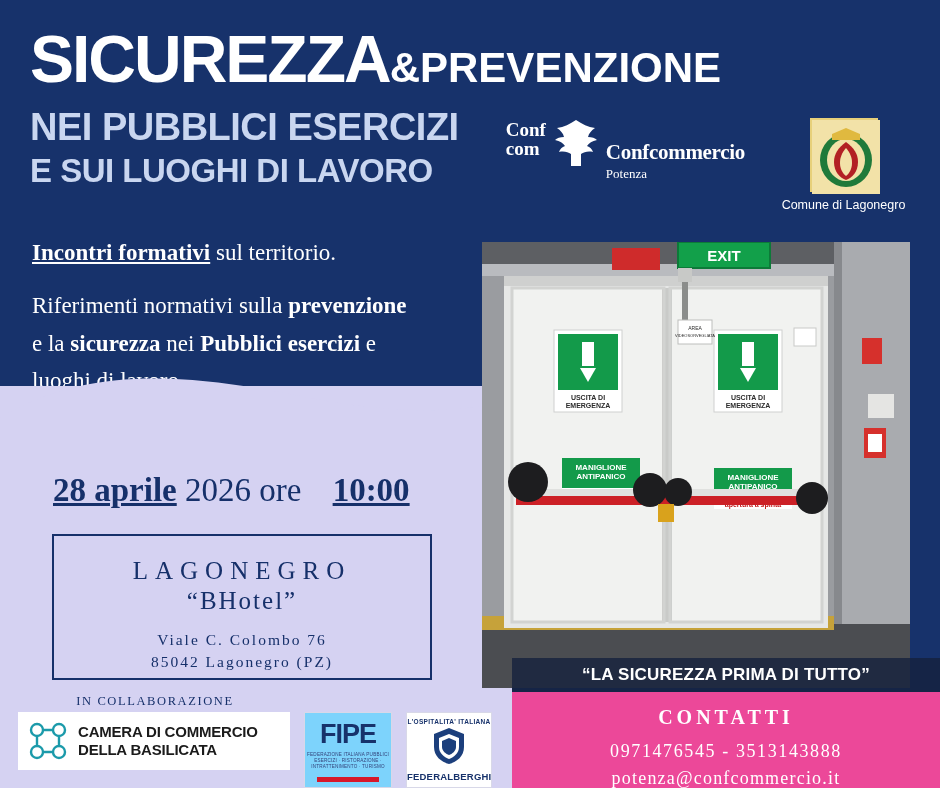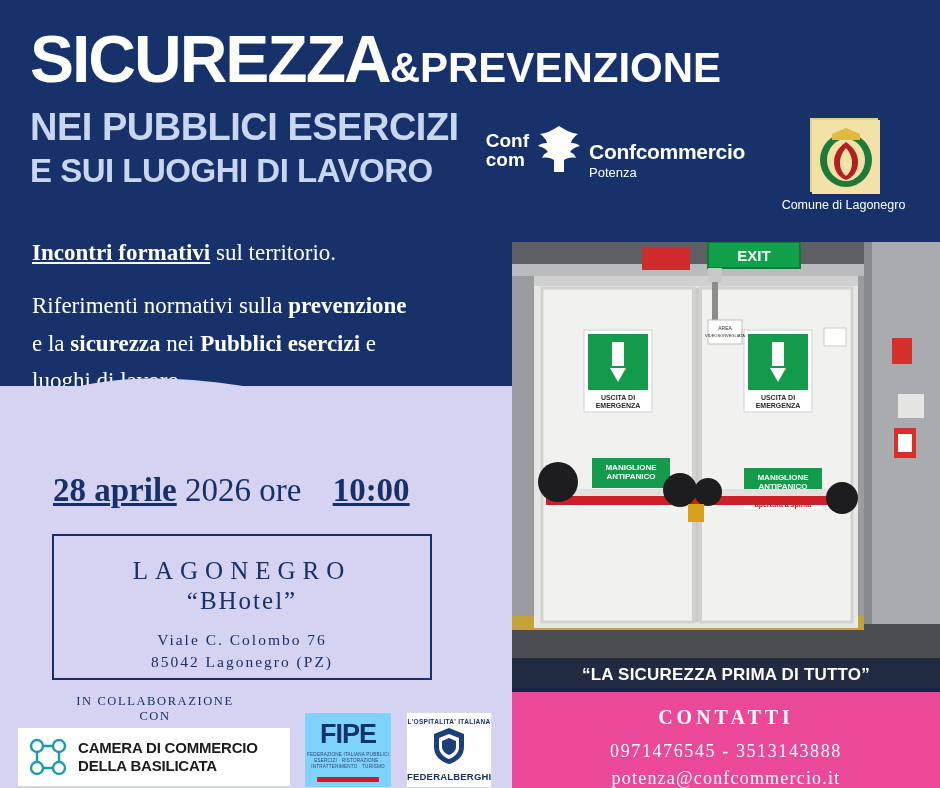"Conf" .confcom-wrap { align-items: center -> flex-start; font-family: none -> Liberation Serif, serif }
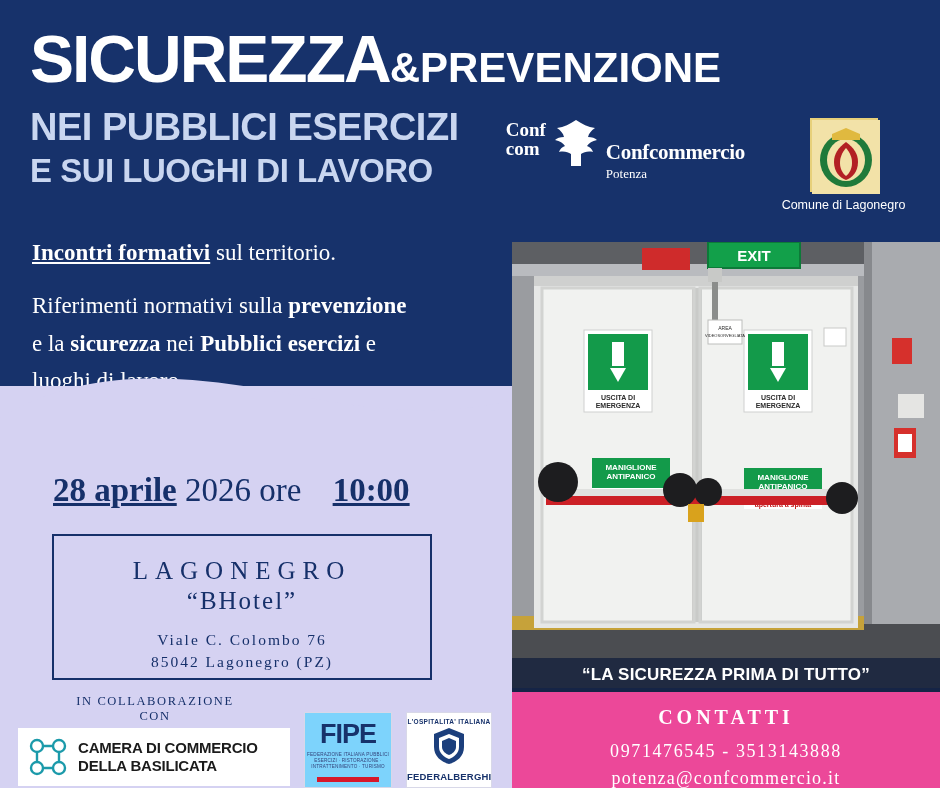"EXIT" .photo { left: 512px -> 482px }
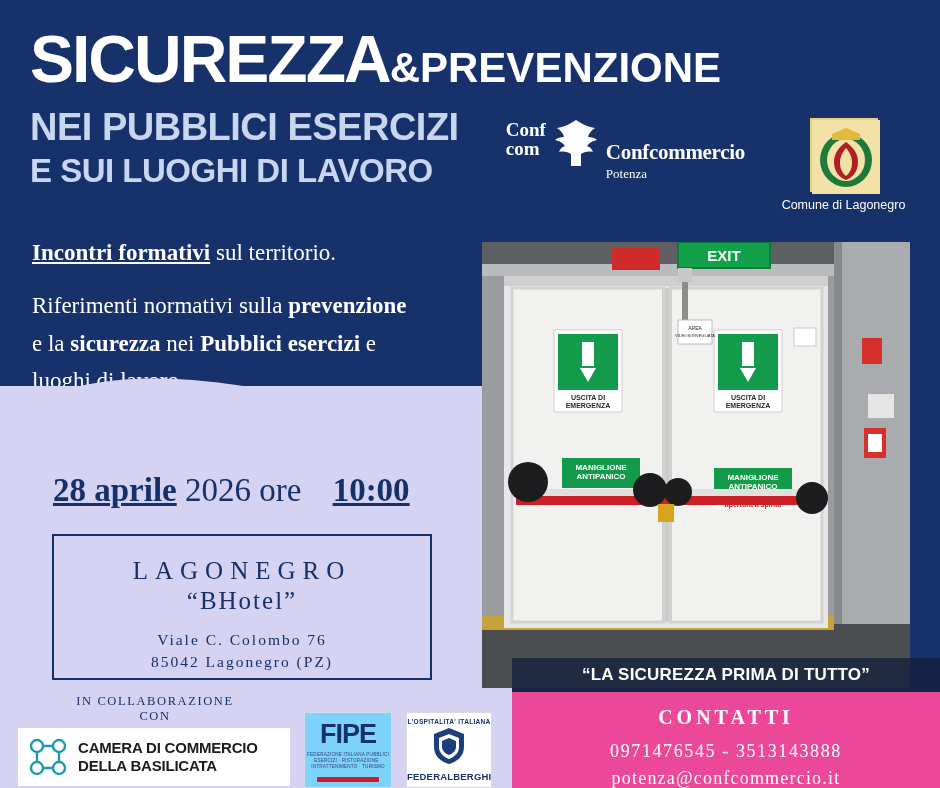"CAMERA DI COMMERCIO" .cciaa { margin-top: 16px -> none }
